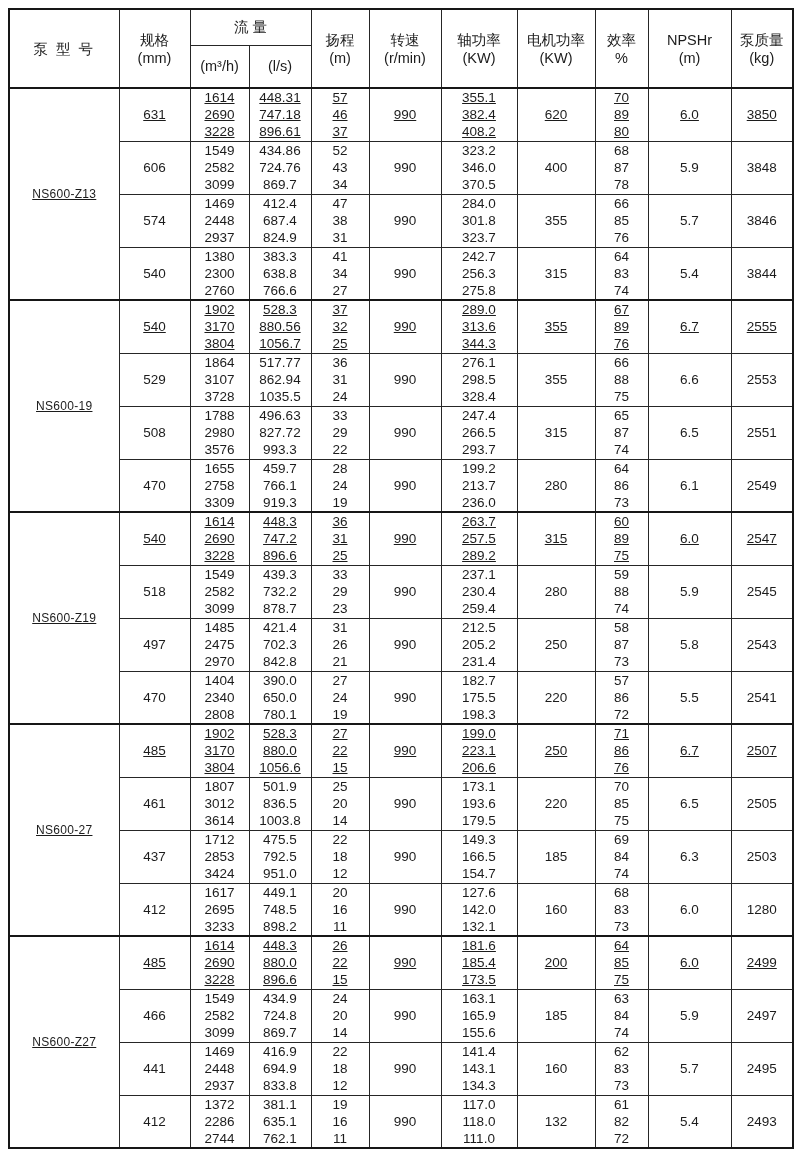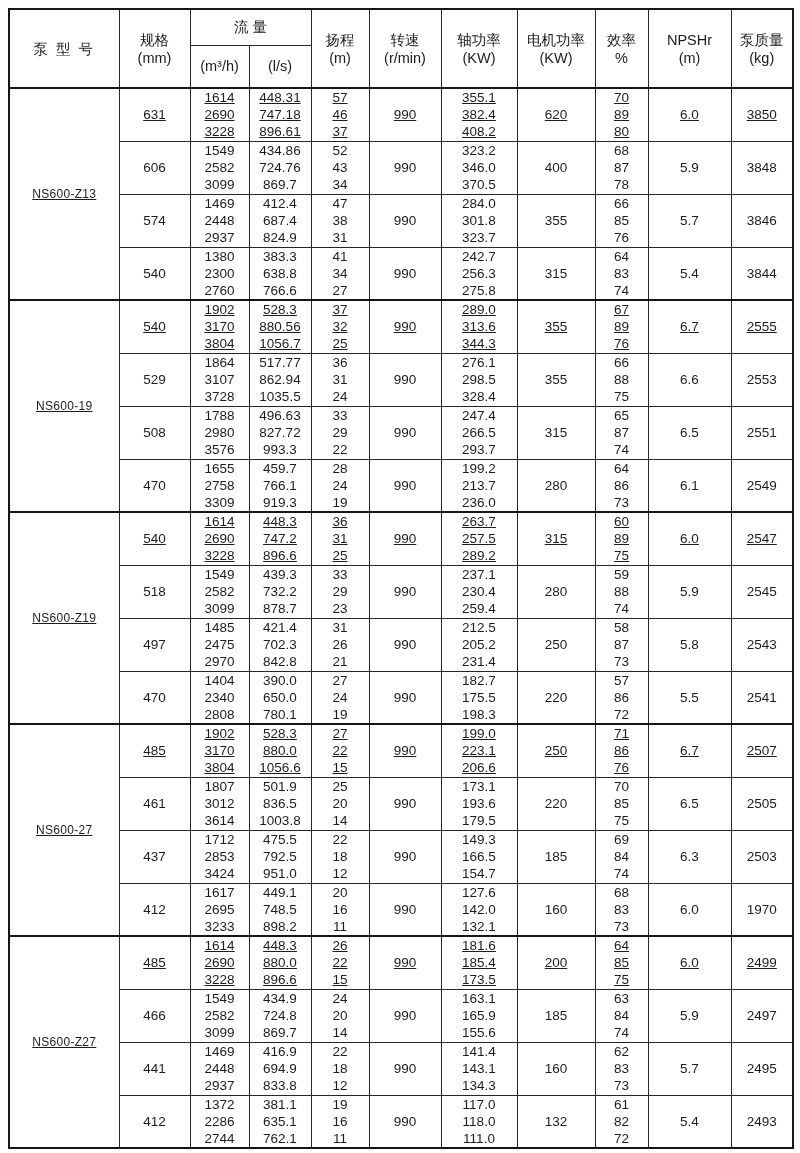"1970" td { text: 1970 -> 1280 }
